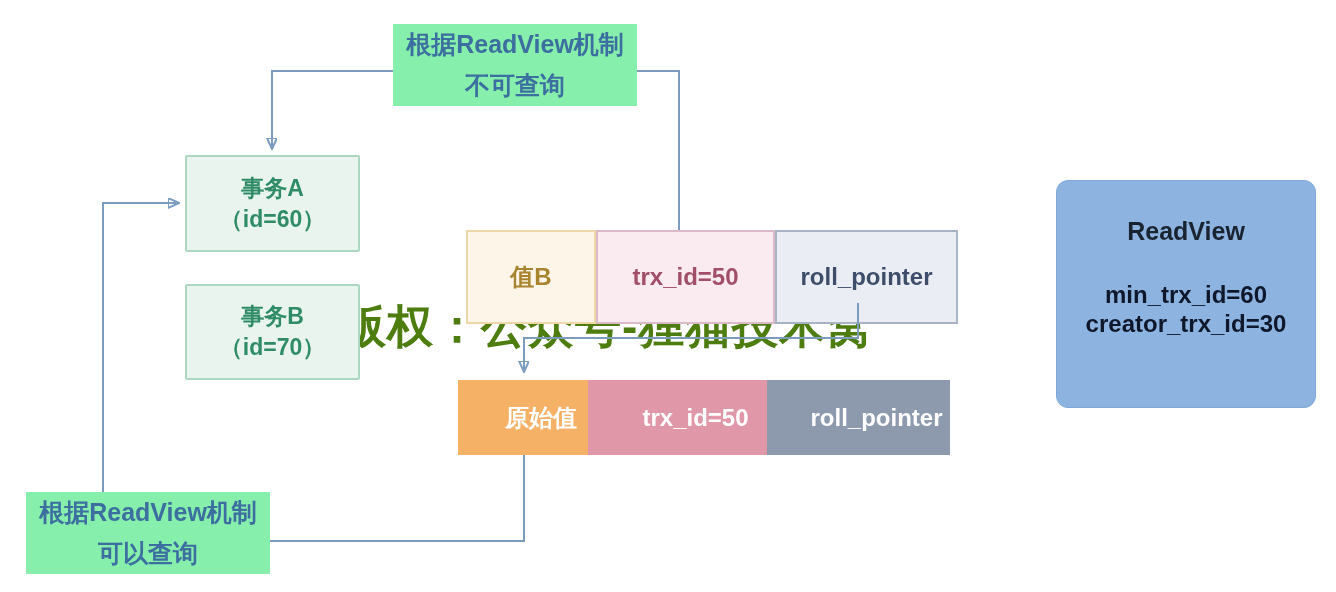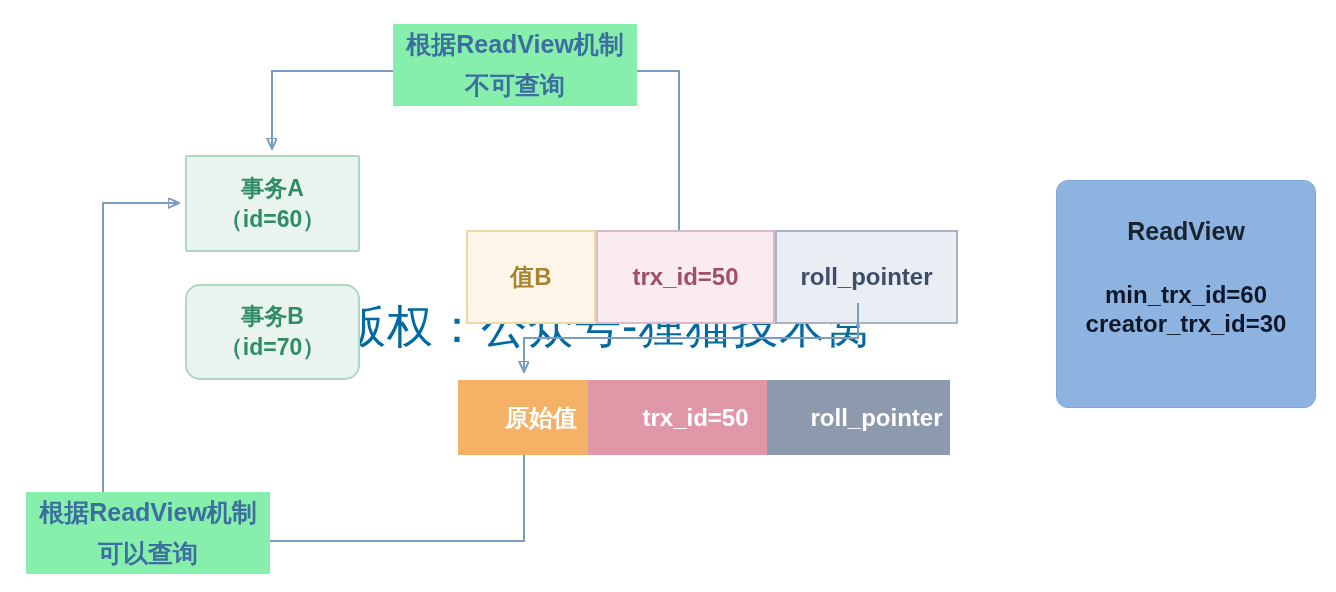"事务B" .trx-box.b { border-radius: 15px -> none }
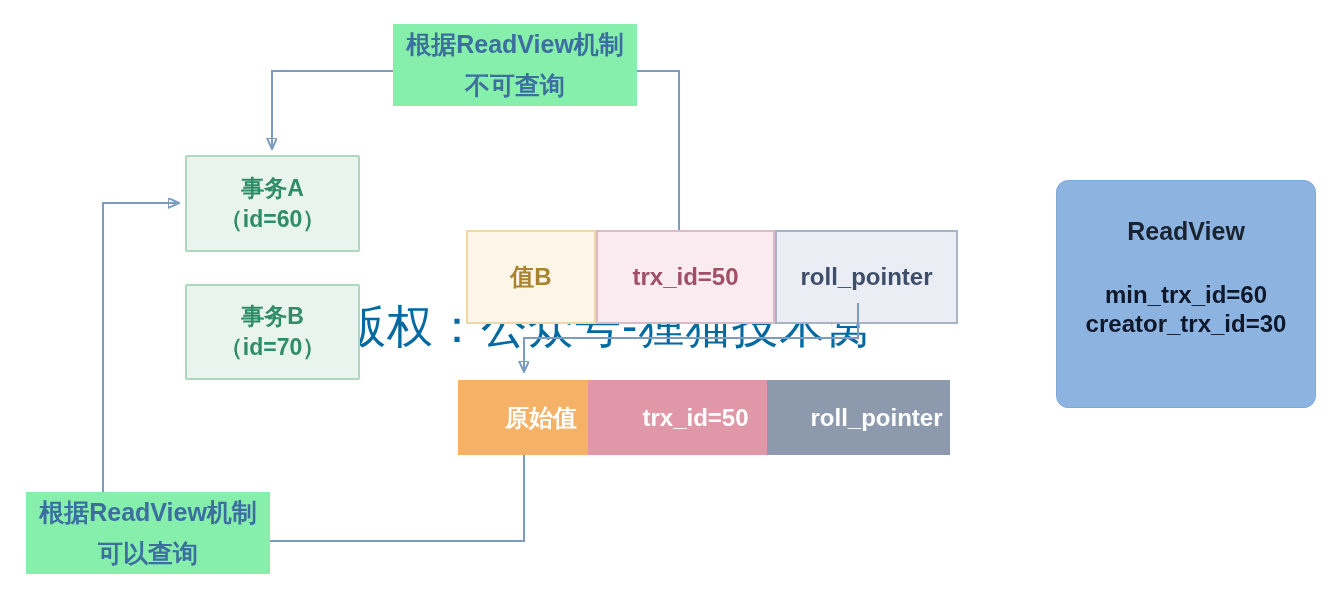"版权：公众号-狸猫技术窝" .watermark { color: #0369a1 -> #4d7c0f; font-weight: 400 -> 700 }
